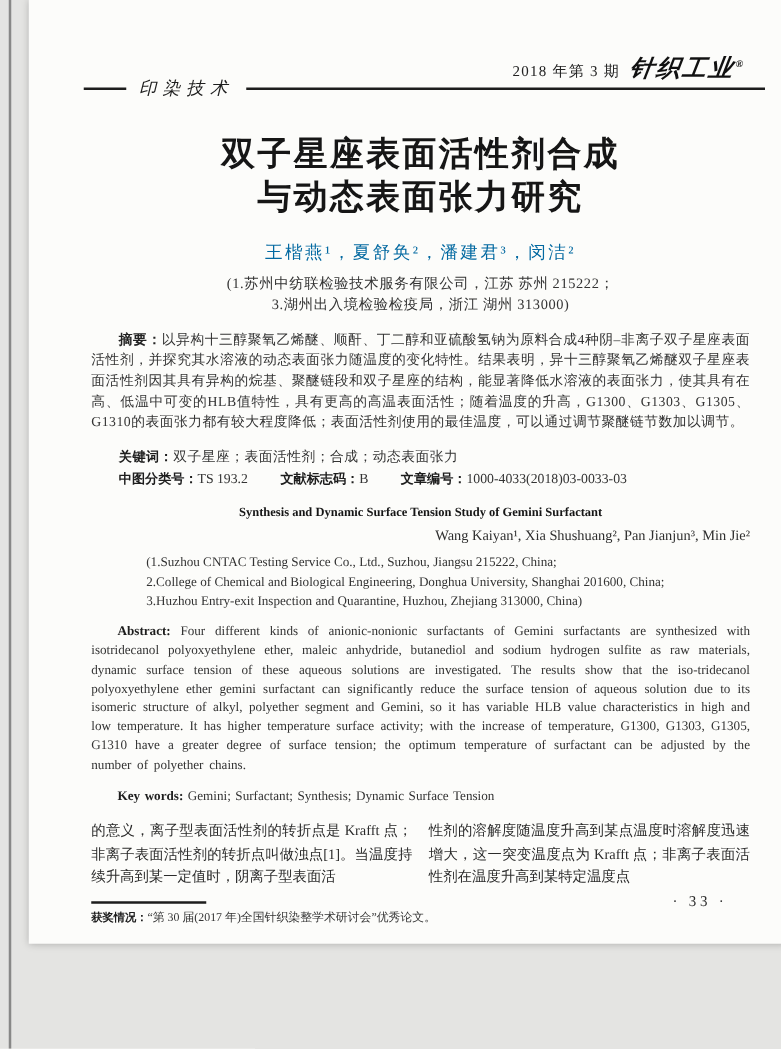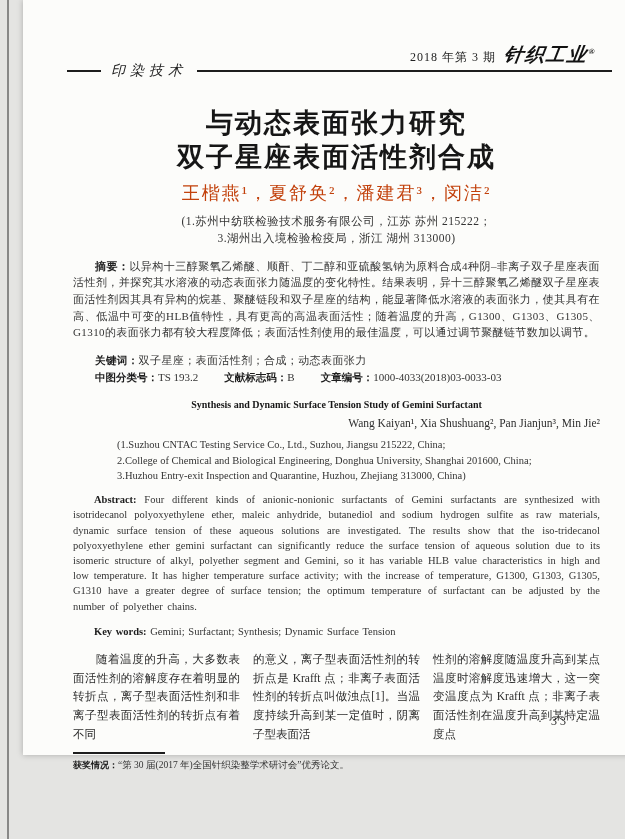"与动态表面张力研究" div { order: before "双子星座表面活性剂合成" -> after "双子星座表面活性剂合成" }
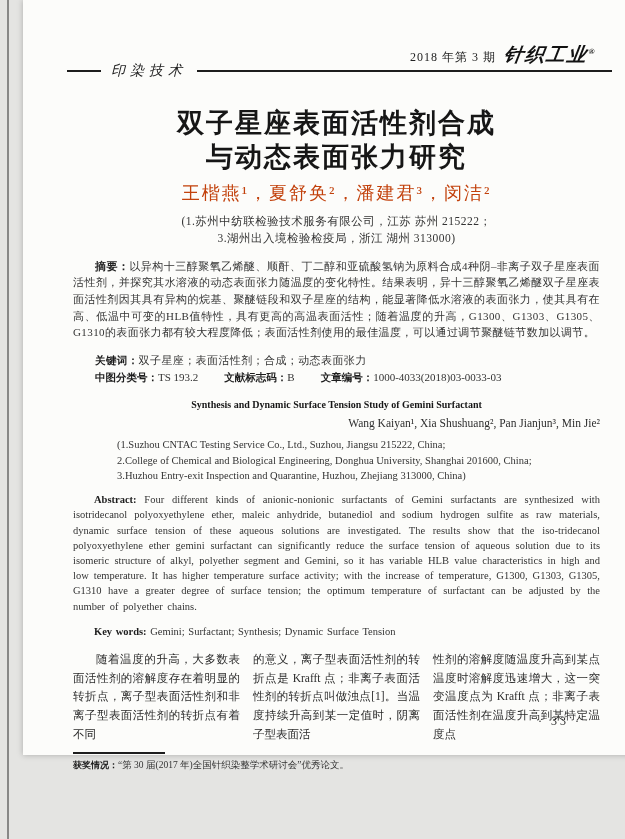"王楷燕¹，夏舒奂²，潘建君³，闵洁²" .authors { color: #c2410c -> #0369a1; font-size: 18px -> 14px; margin-top: 7px -> 19px }
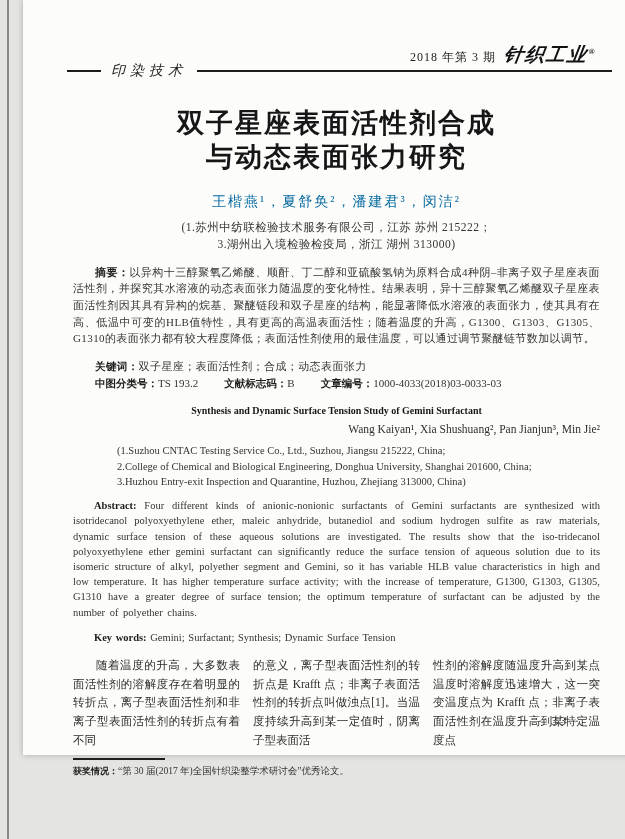"随着温度的升高，大多数表面活性剂的溶解度存在着明显的转折点，离子型表面活性剂和非" div.col { html: <div>随着温度的升高，大多数表面活性剂的溶解度存在着明显的转折点，离子型表面活性剂和非离子型表面活性剂的转折点有着不同</div> -> none }
